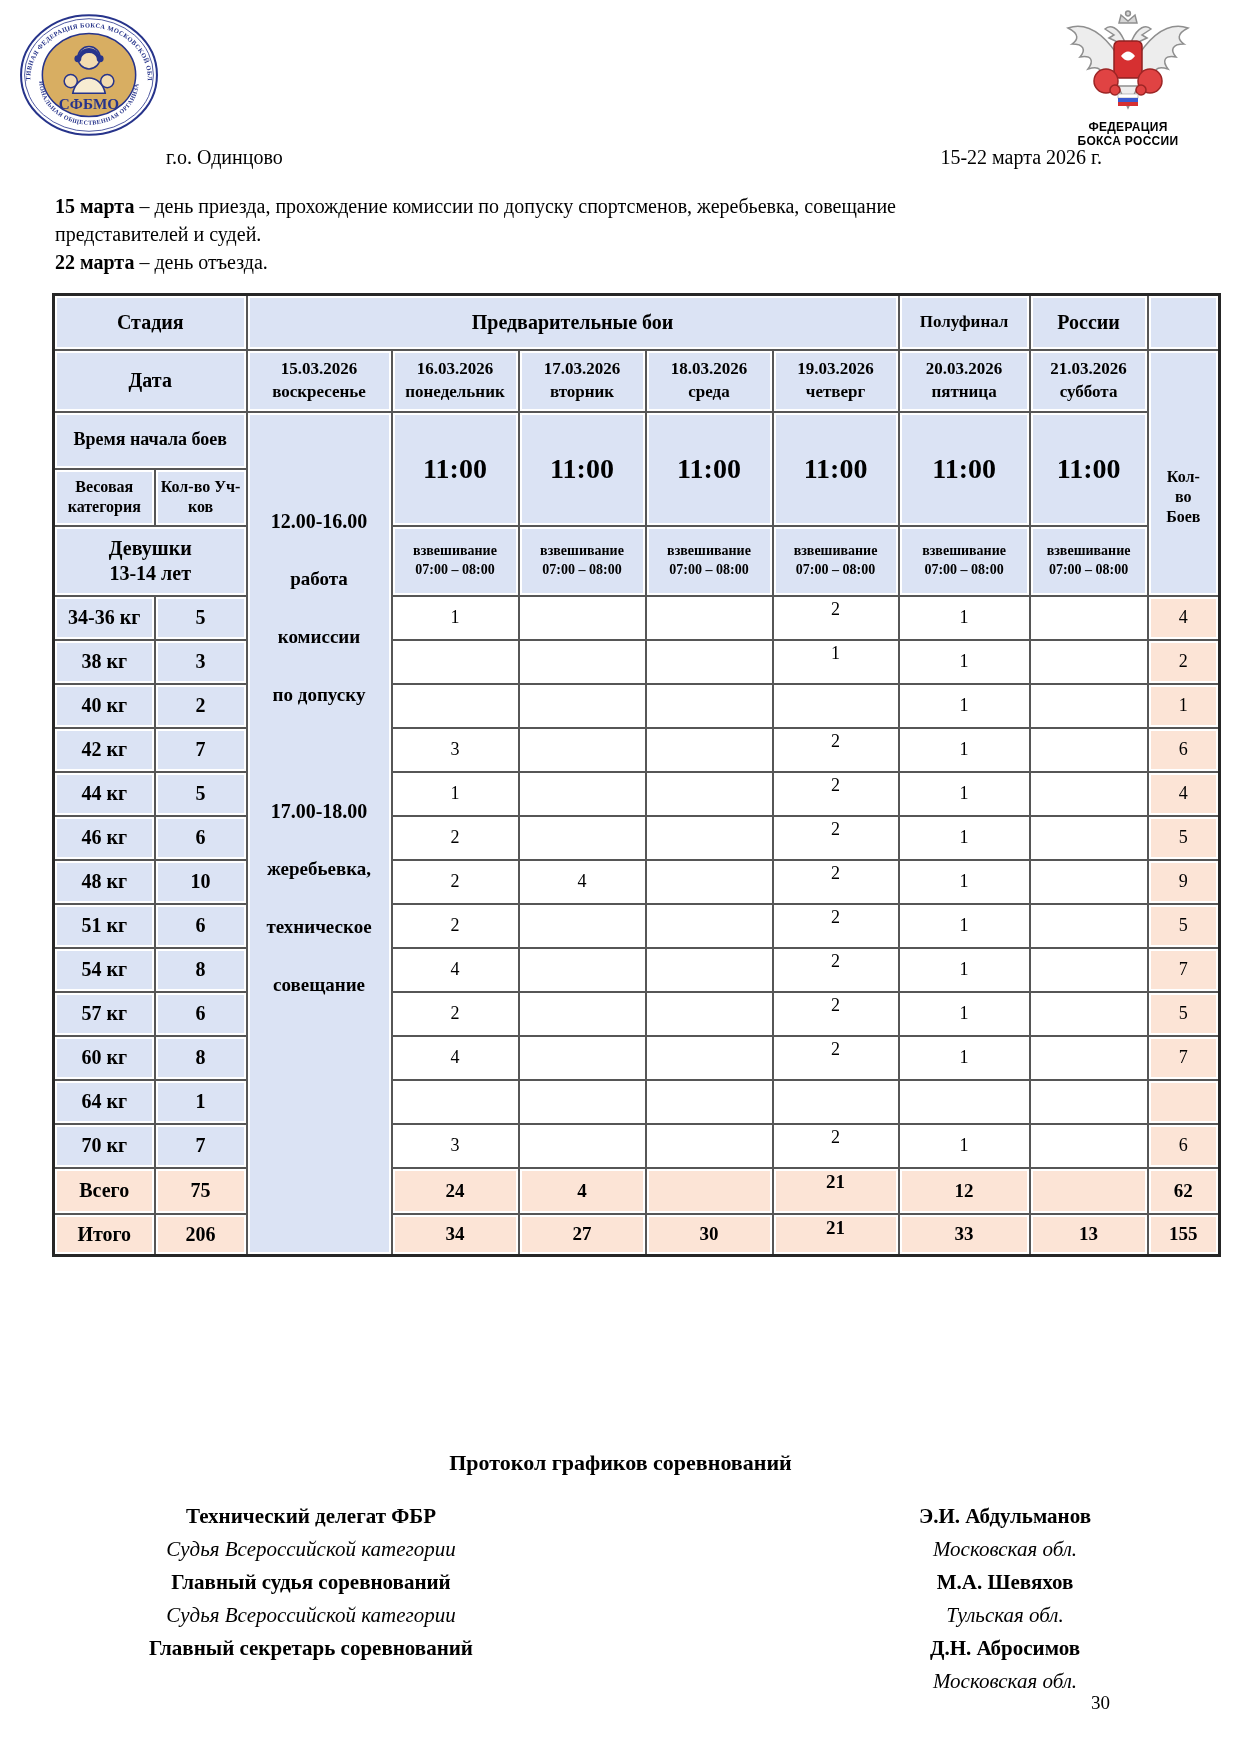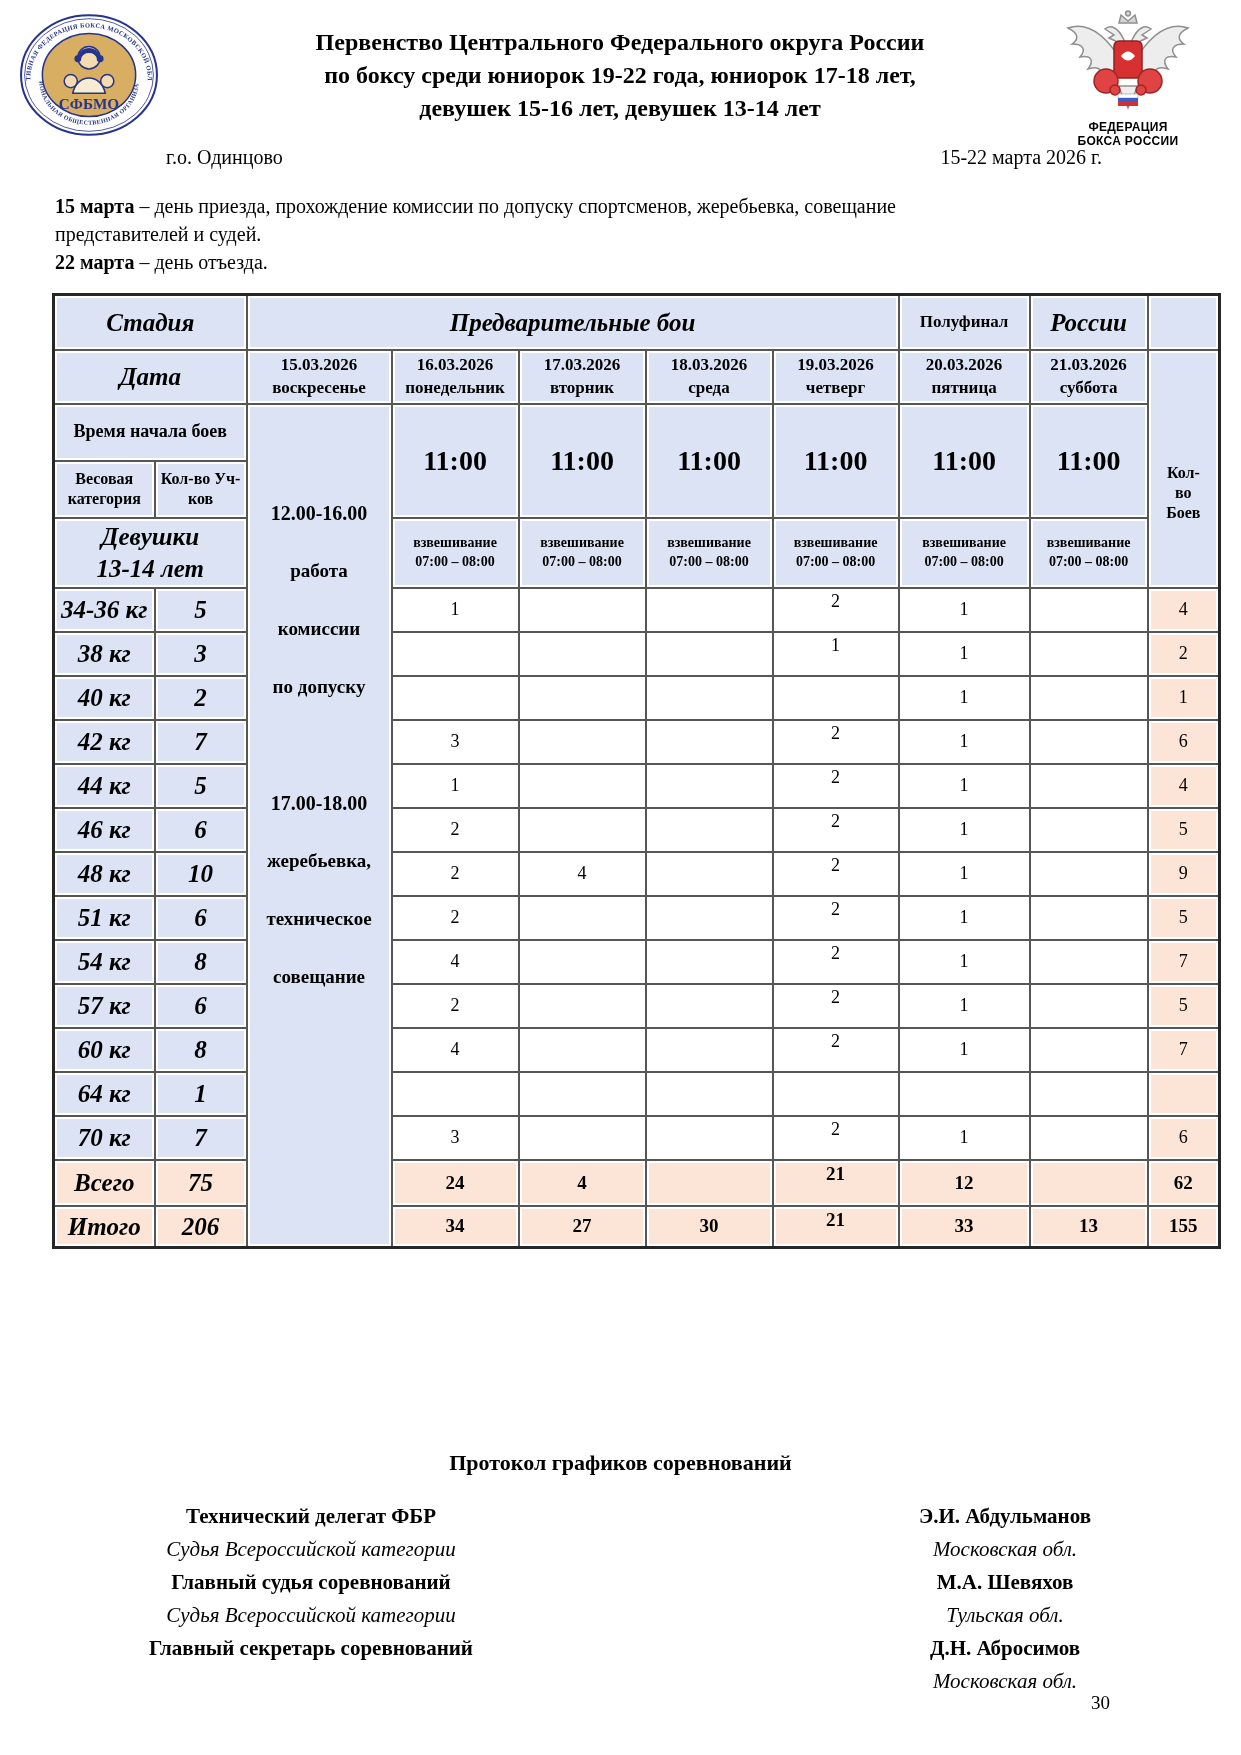"Первенство Центрального Федерального" div.doc-title { html: <div> <div>Первенство Центрального Федерального округа России</div> <div>по боксу среди юниорок 19-22 года, юниорок 17-18 лет,</div> <div>девушек 15-16 лет, девушек 13-14 лет</div> </div> -> none }
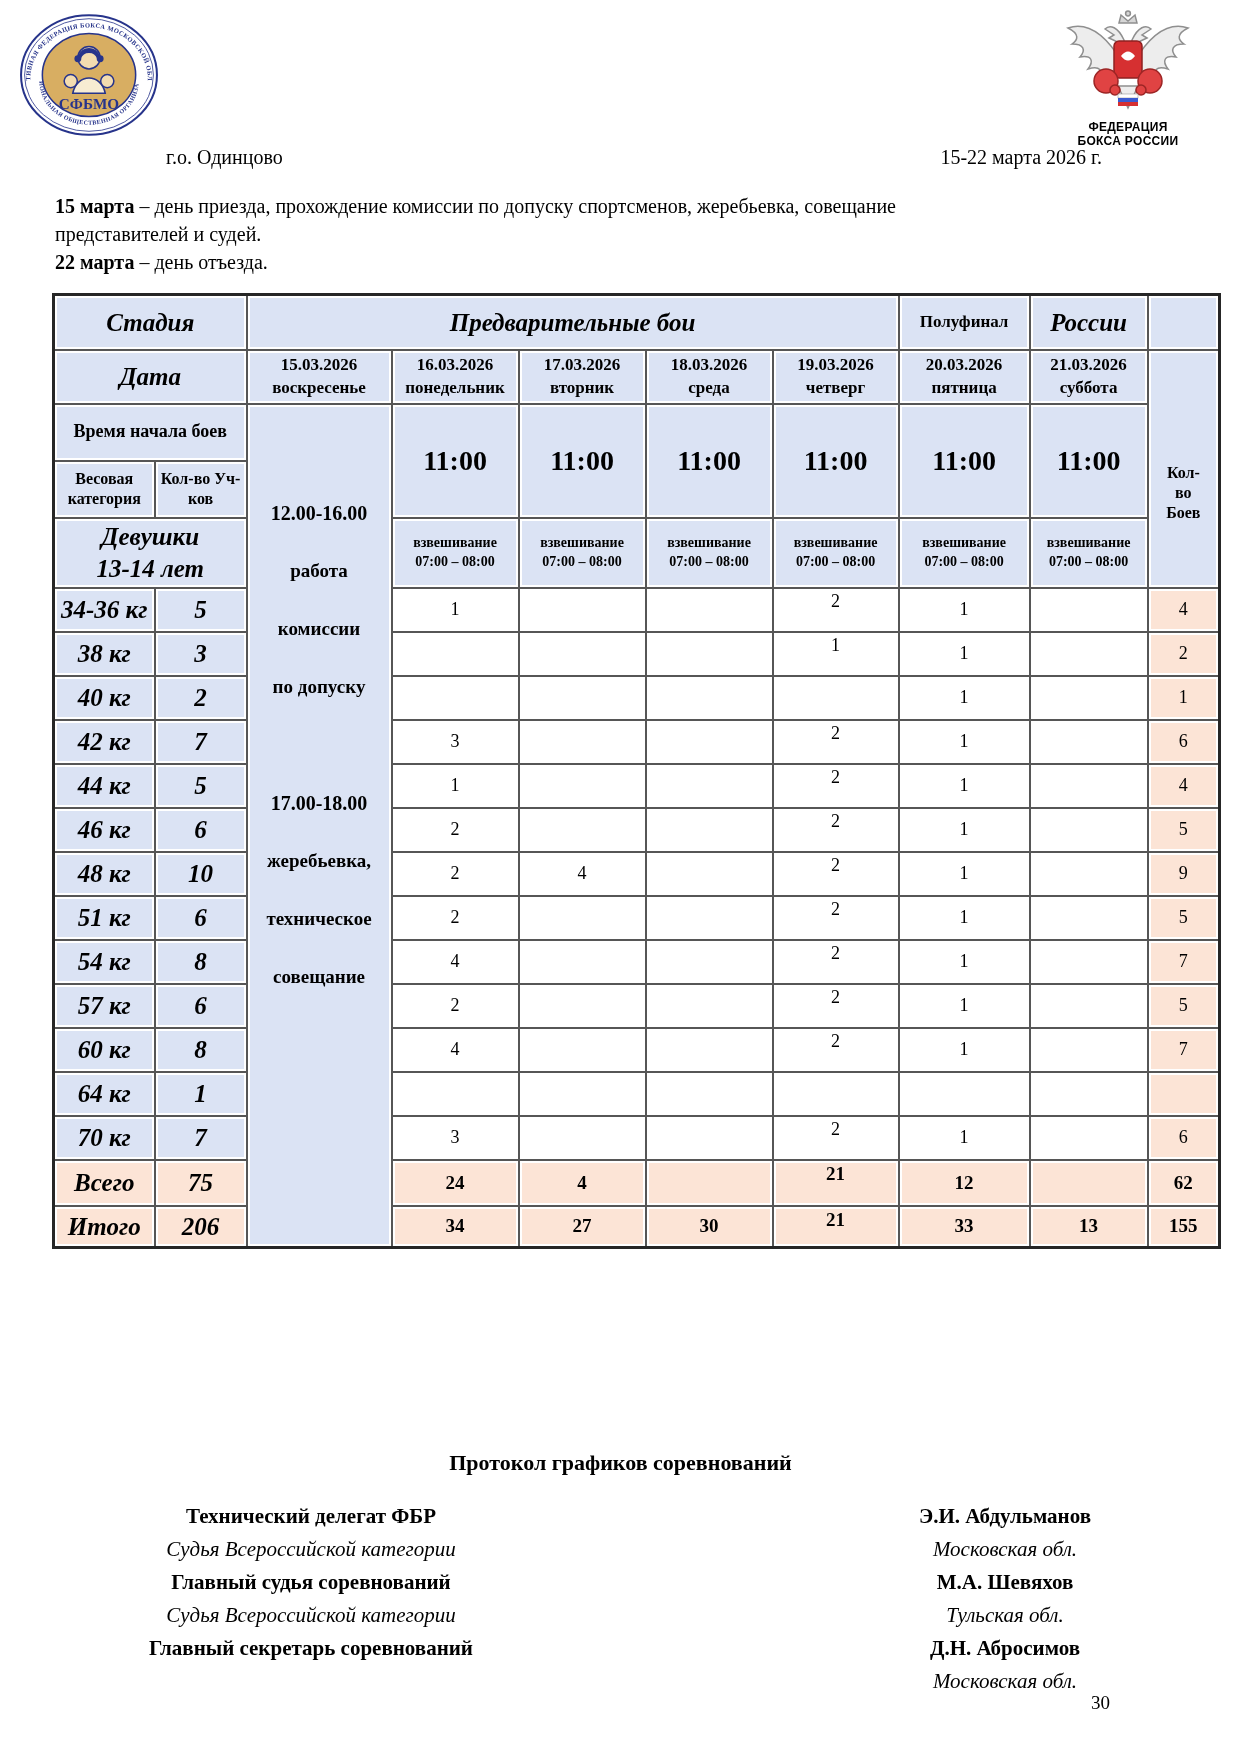"Стадия" .t20 { font-size: 25px -> 20px; font-style: italic -> none }
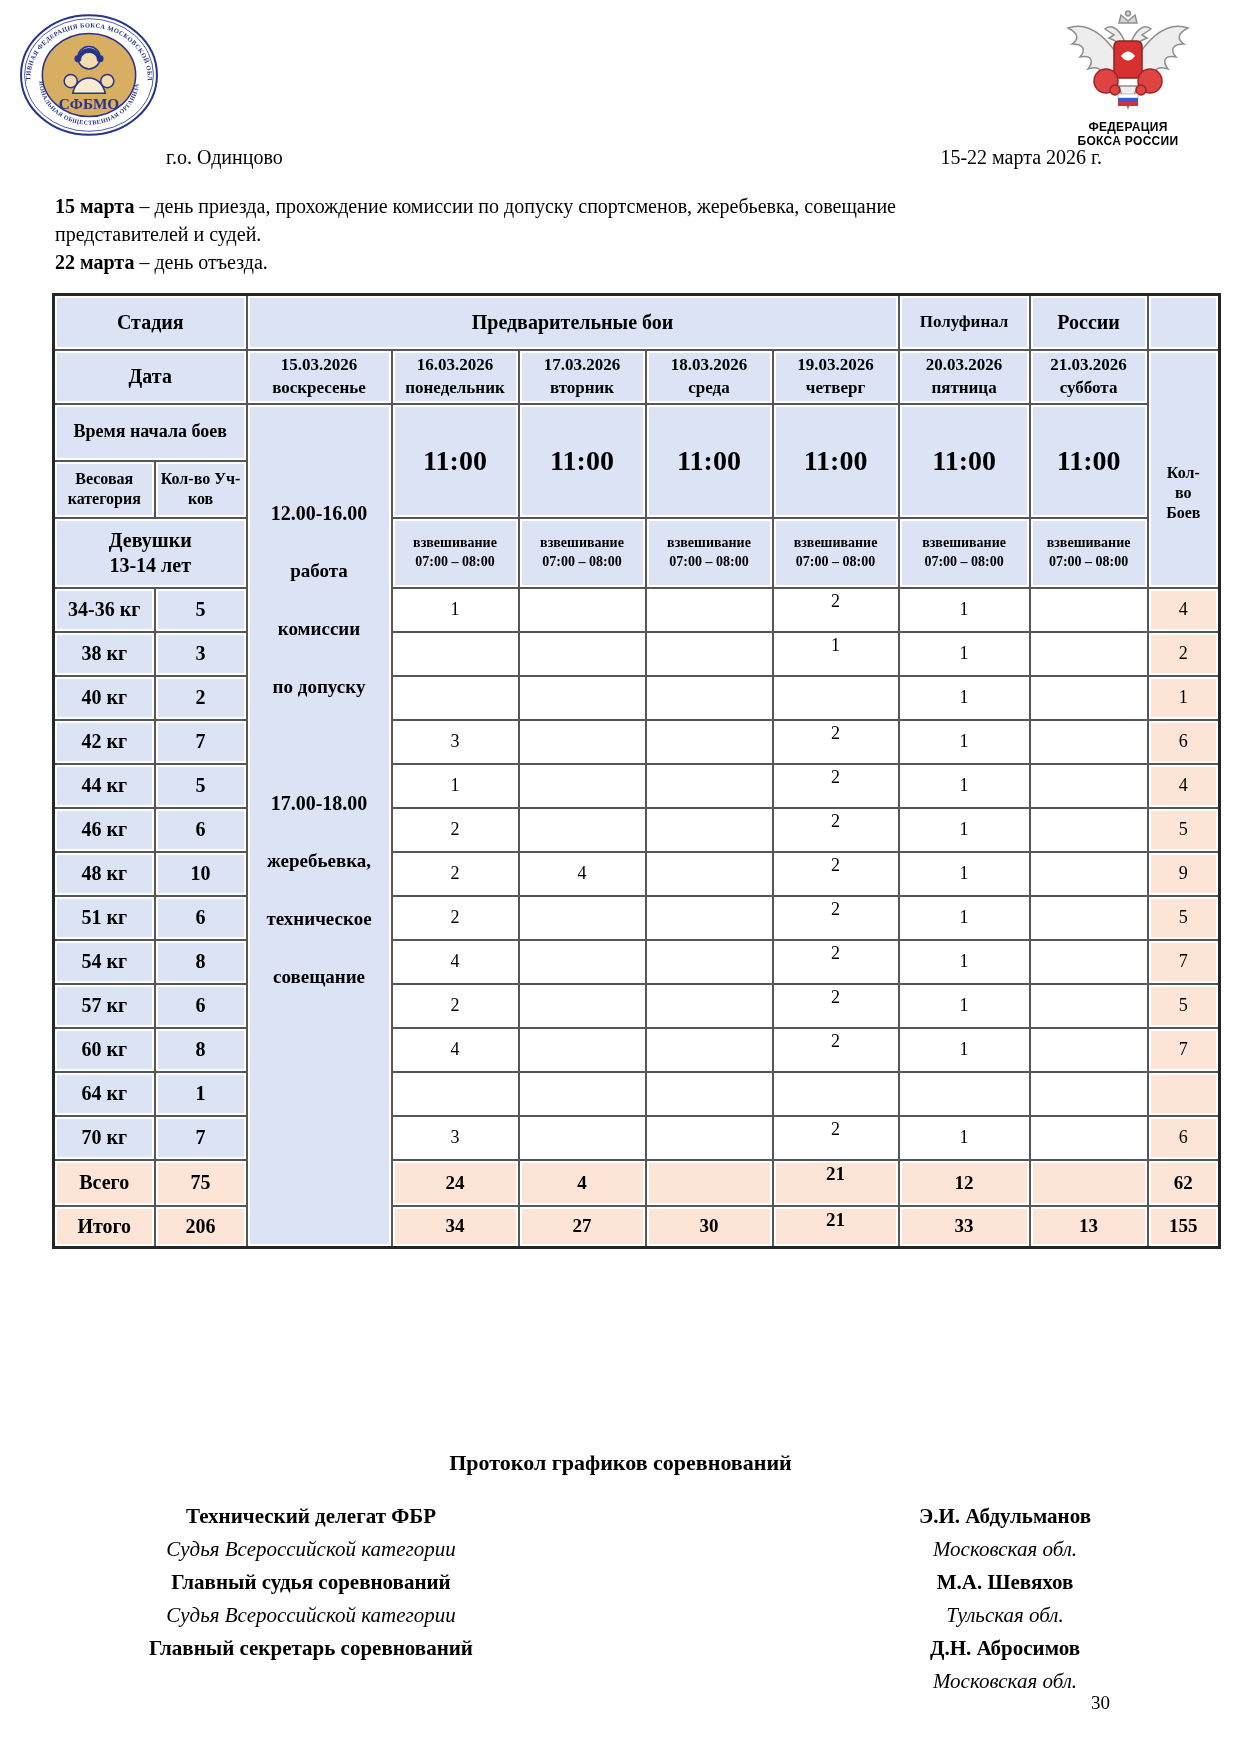"Дата" tr.r2 { height: 54px -> 62px }
